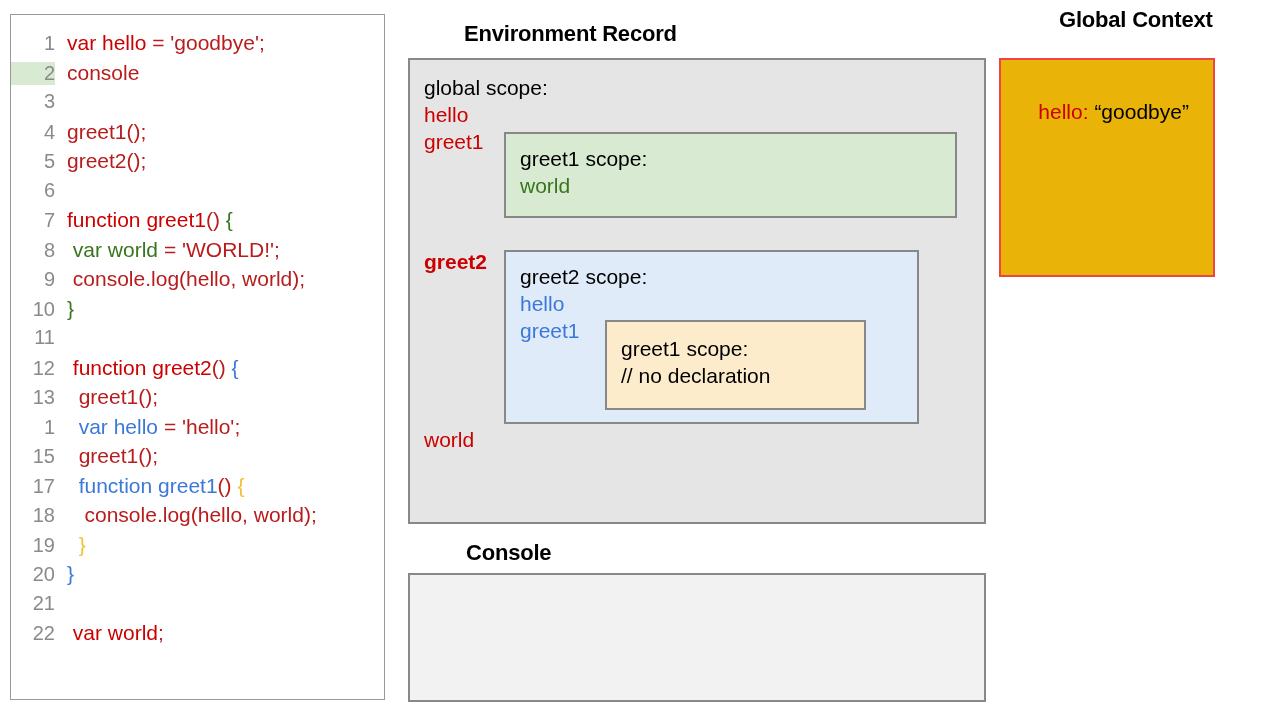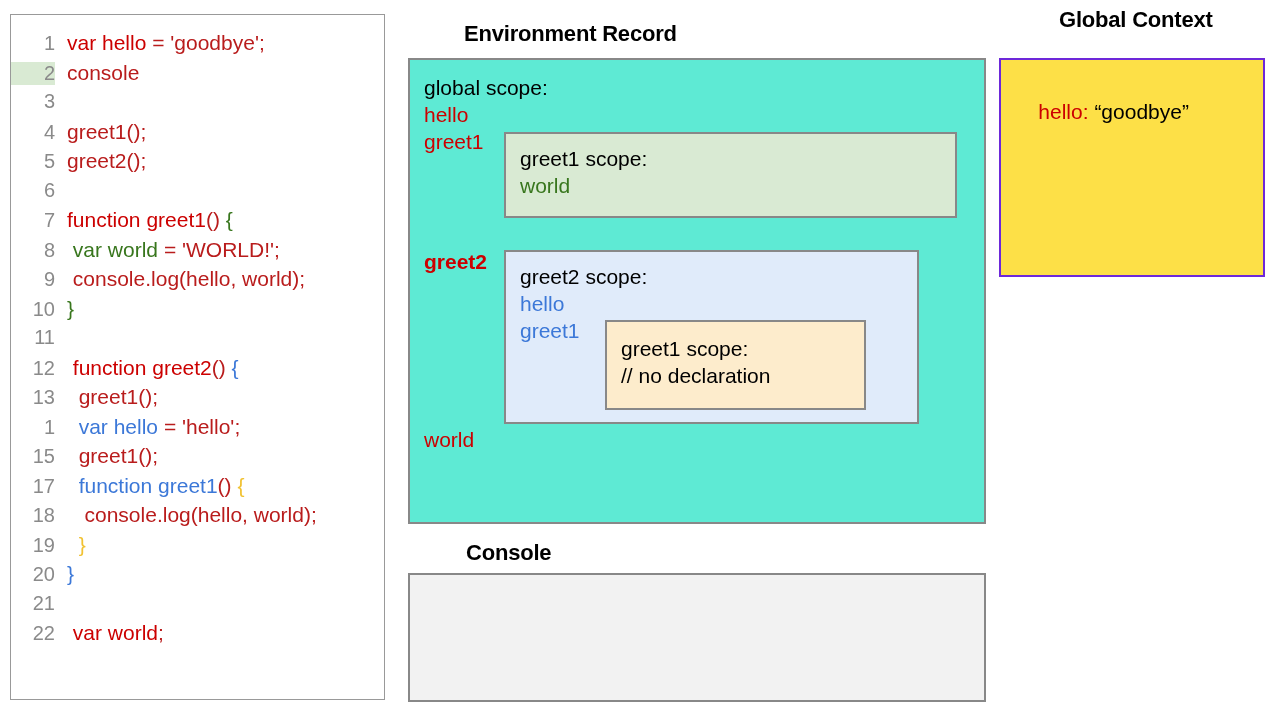"global scope:" #env-box { background: #5eead4 -> #e5e5e5 }
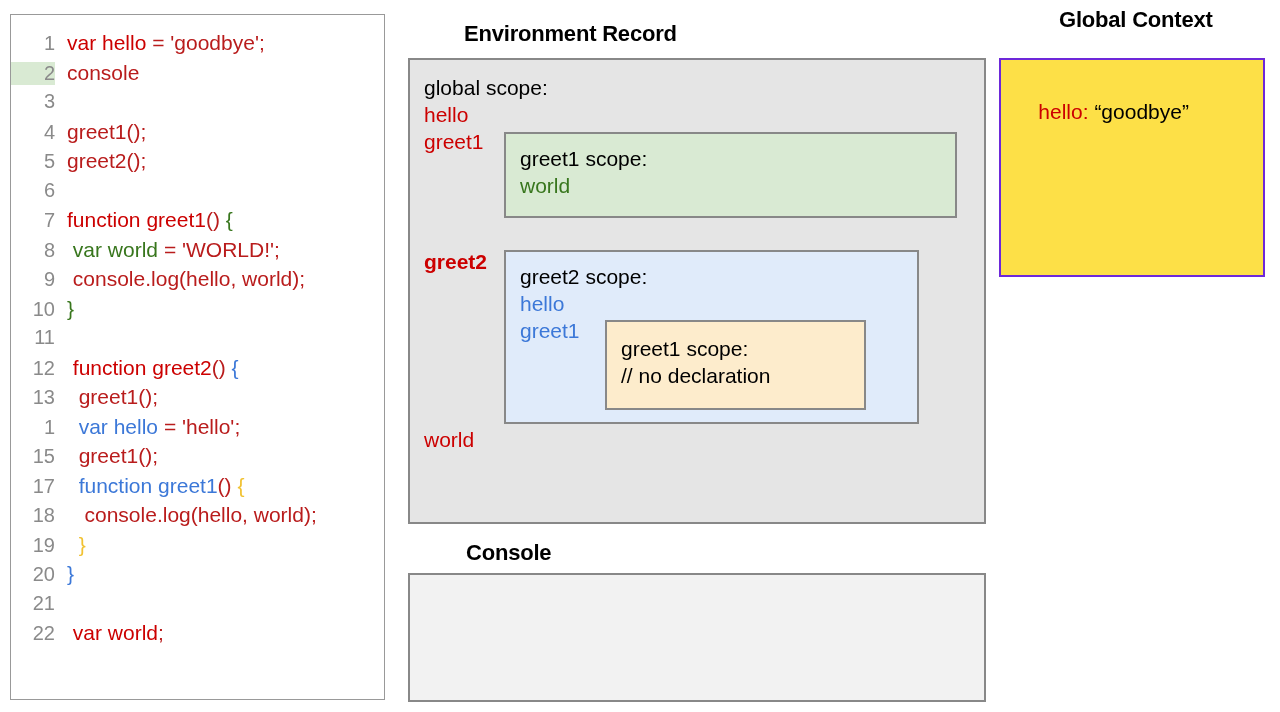"hello: “goodbye”" #global-box { background: #fde047 -> #eab308; border: 2px solid #6d28d9 -> 2px solid #ef4444; width: 266px -> 216px }
